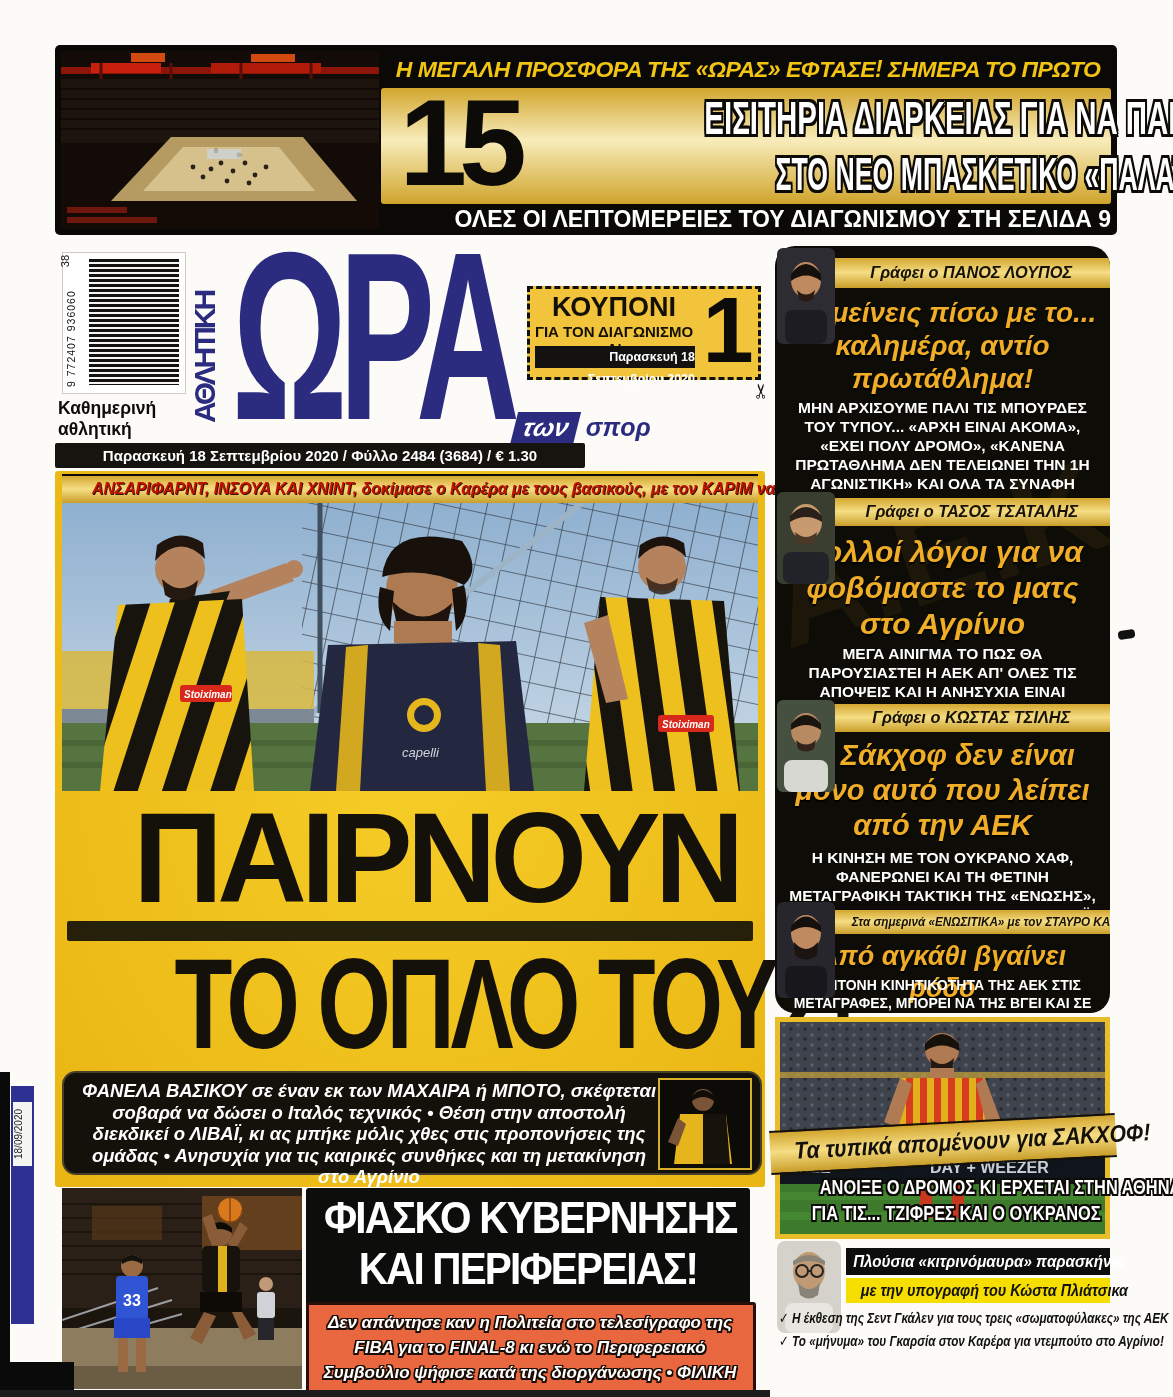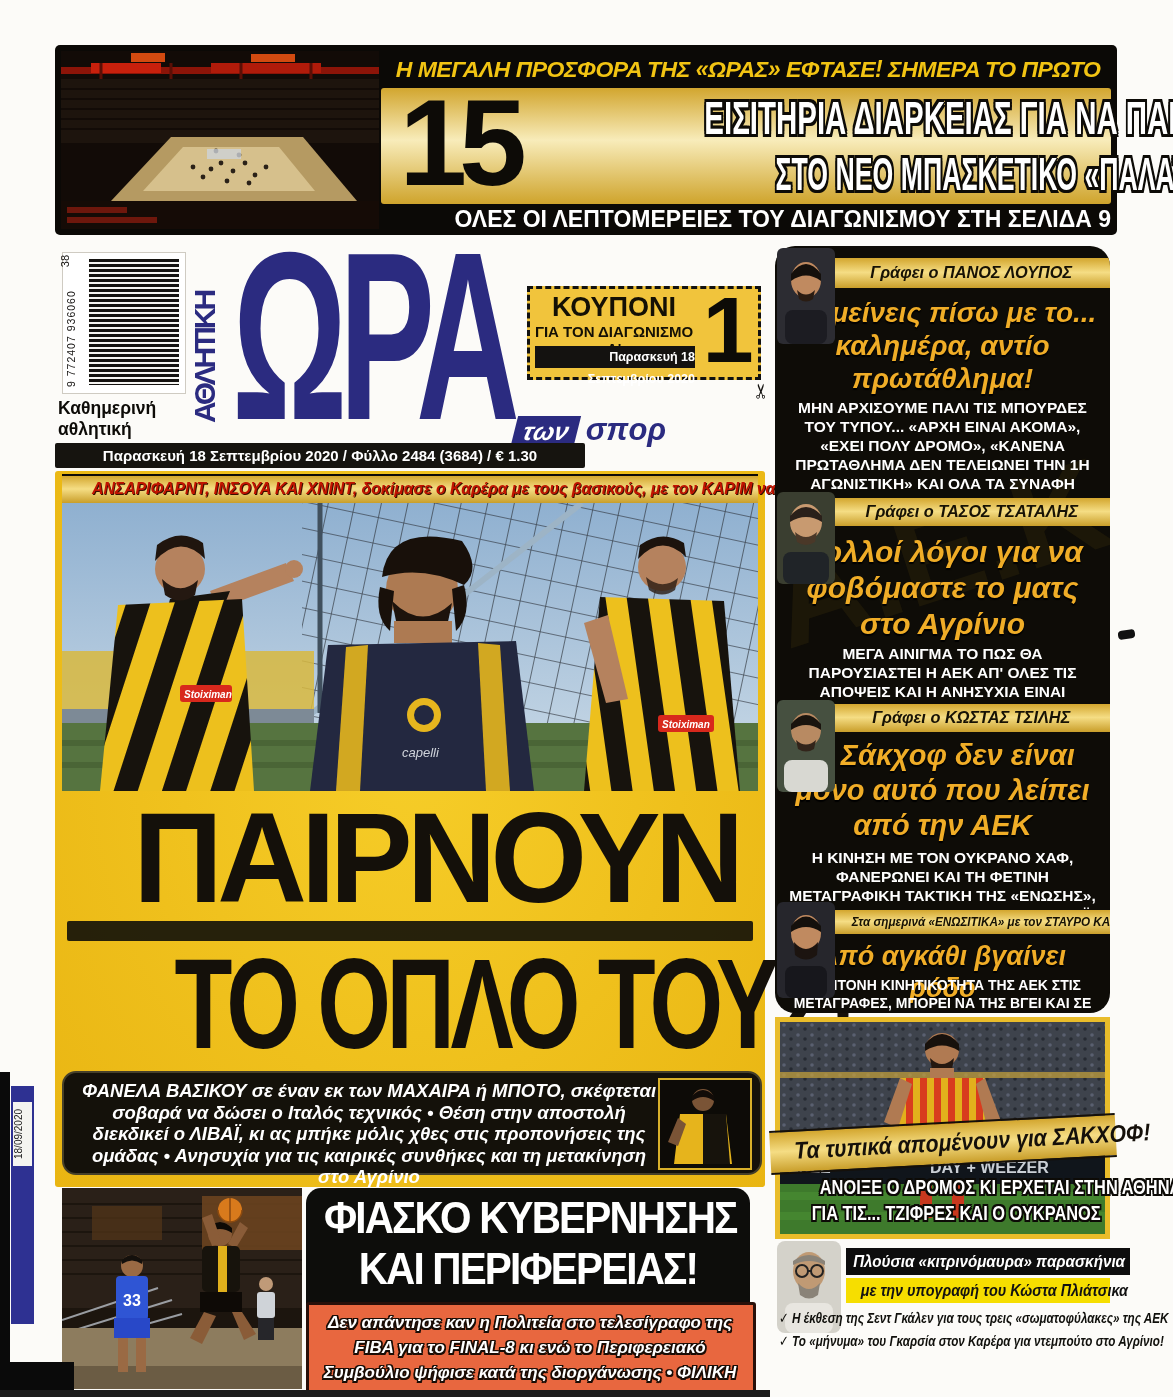"σπορ" span { font-size: 31px -> 25px }
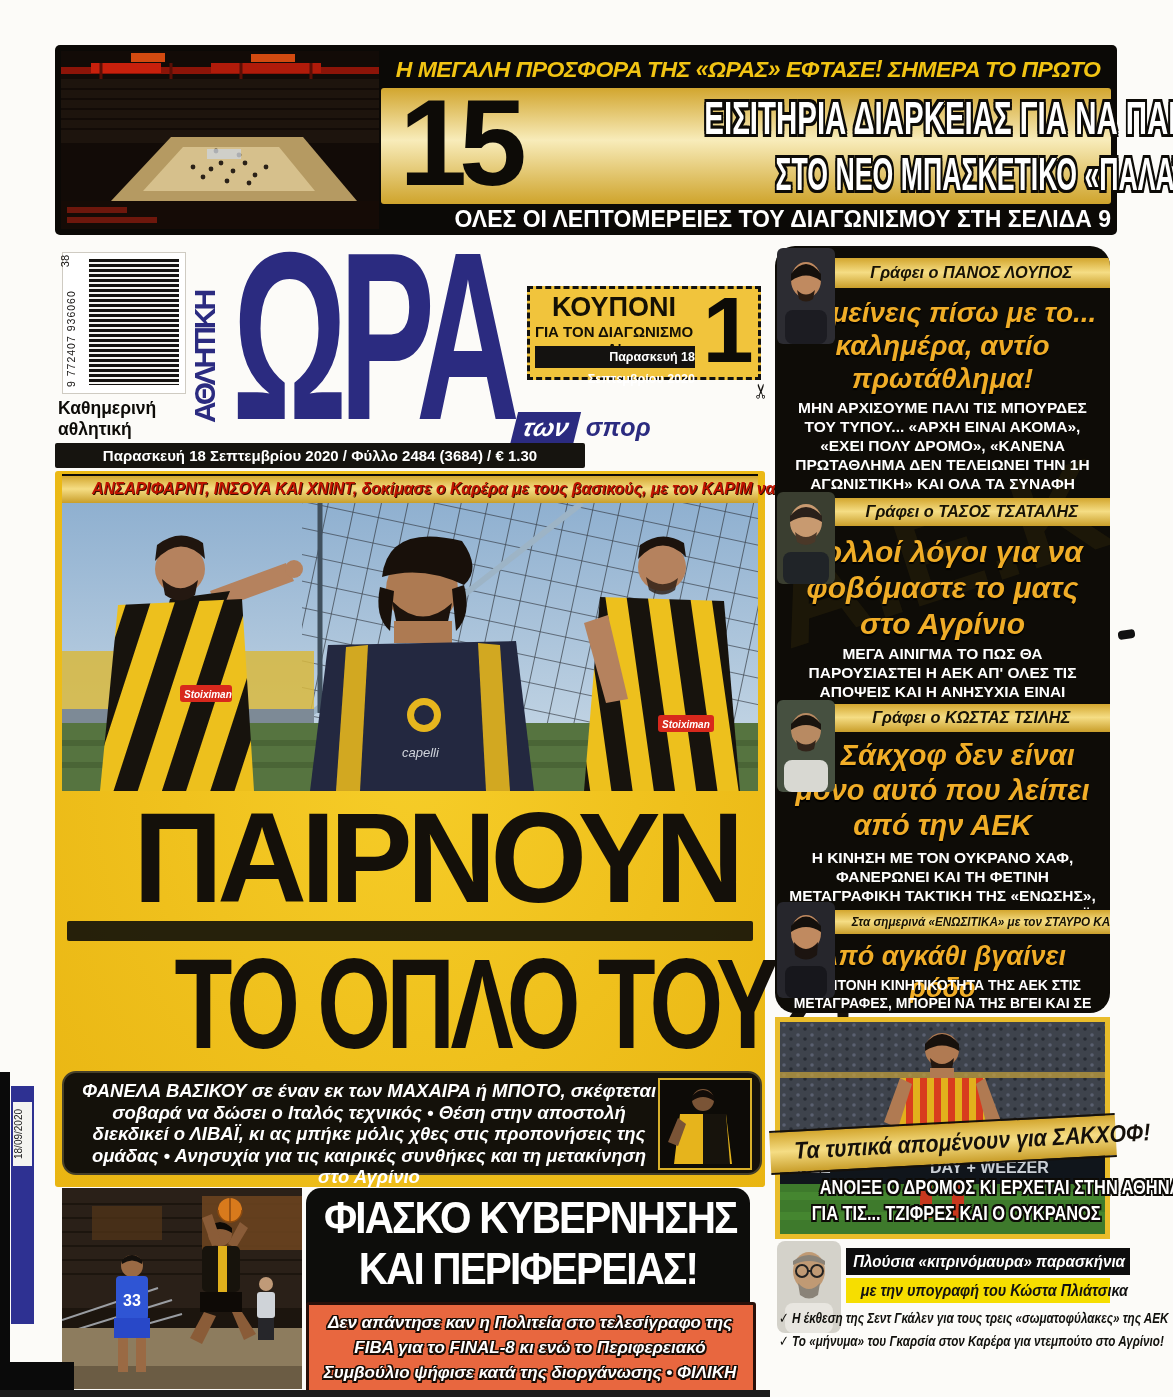"ΦΙΑΣΚΟ ΚΥΒΕΡΝΗΣΗΣ" div.abs { border-radius: 15px -> 3px }
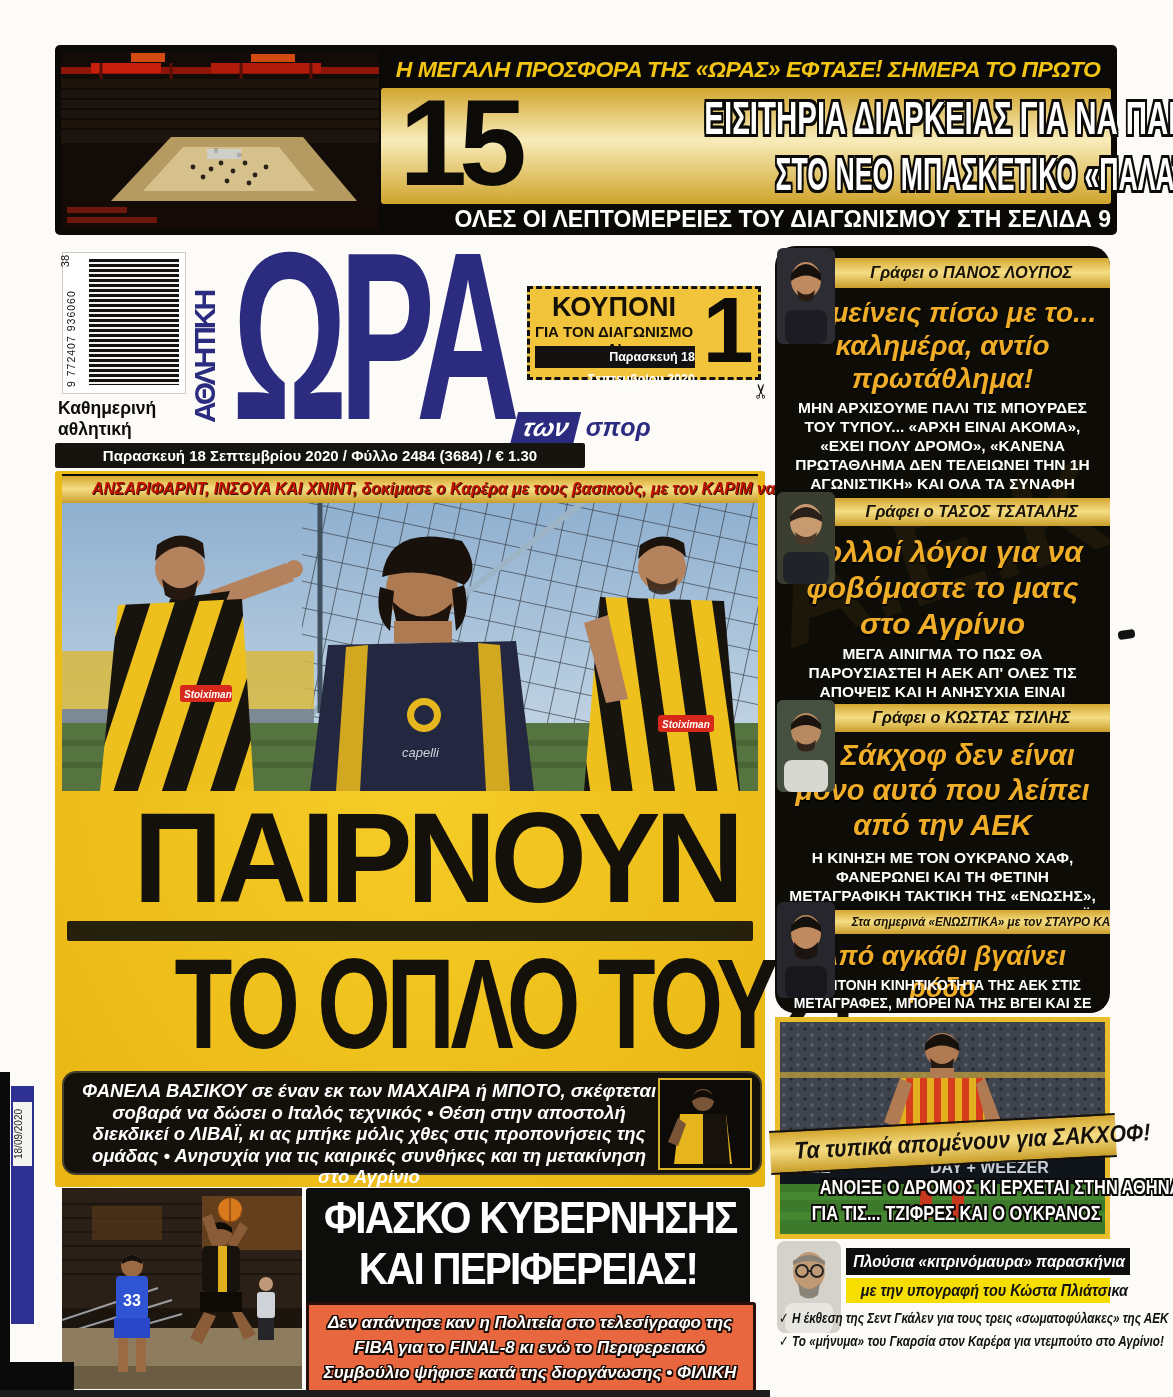"Πλούσια «κιτρινόμαυρα» παρασκήνια" div.abs { width: 284px -> 264px }
